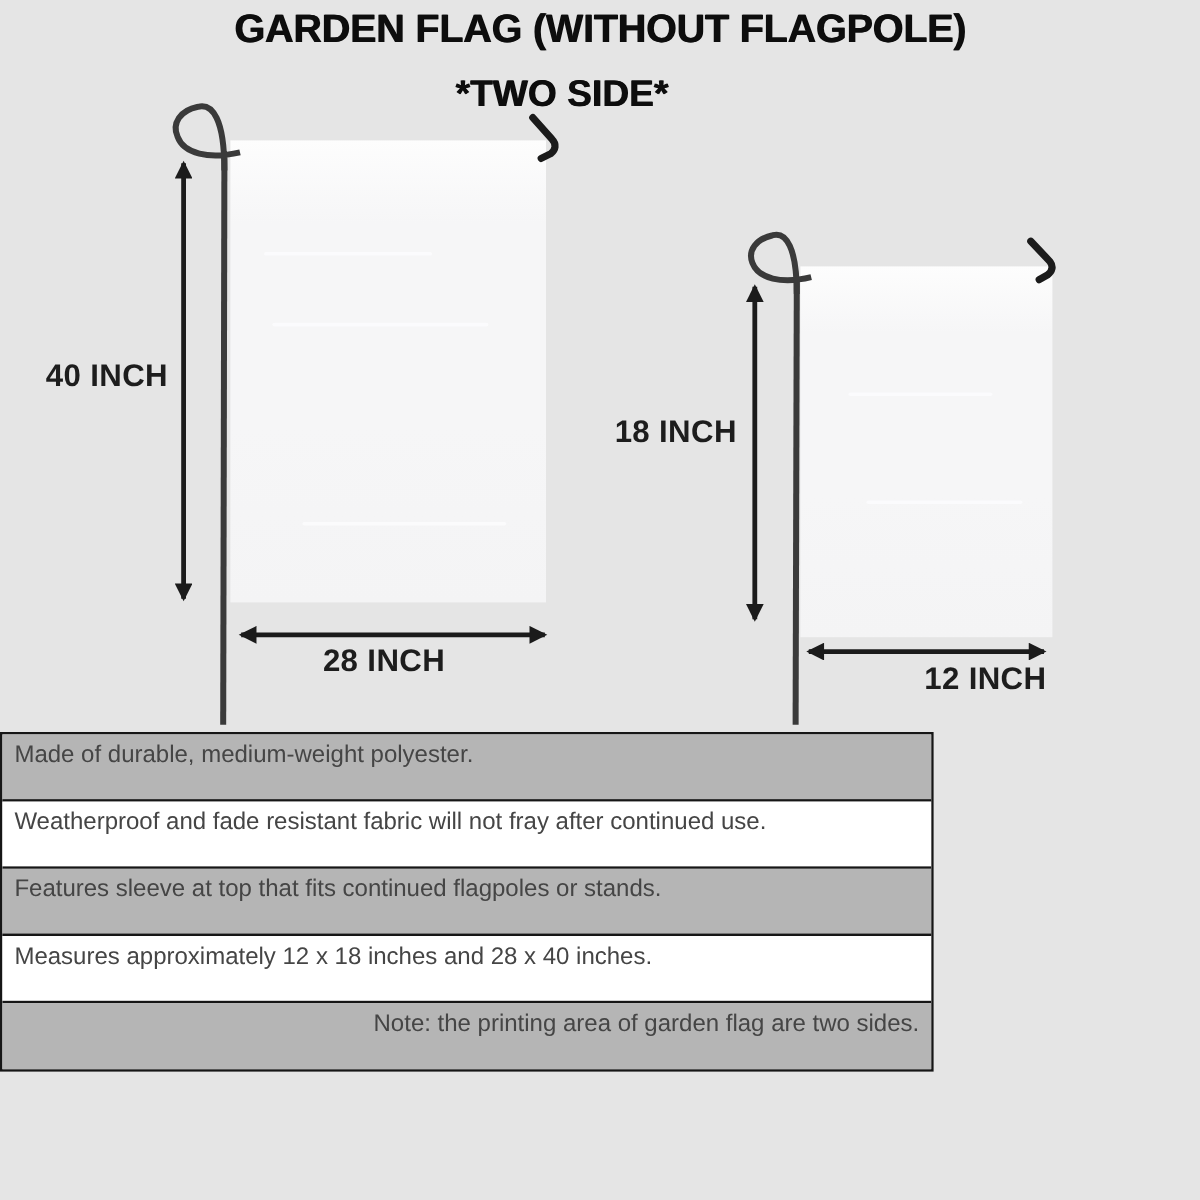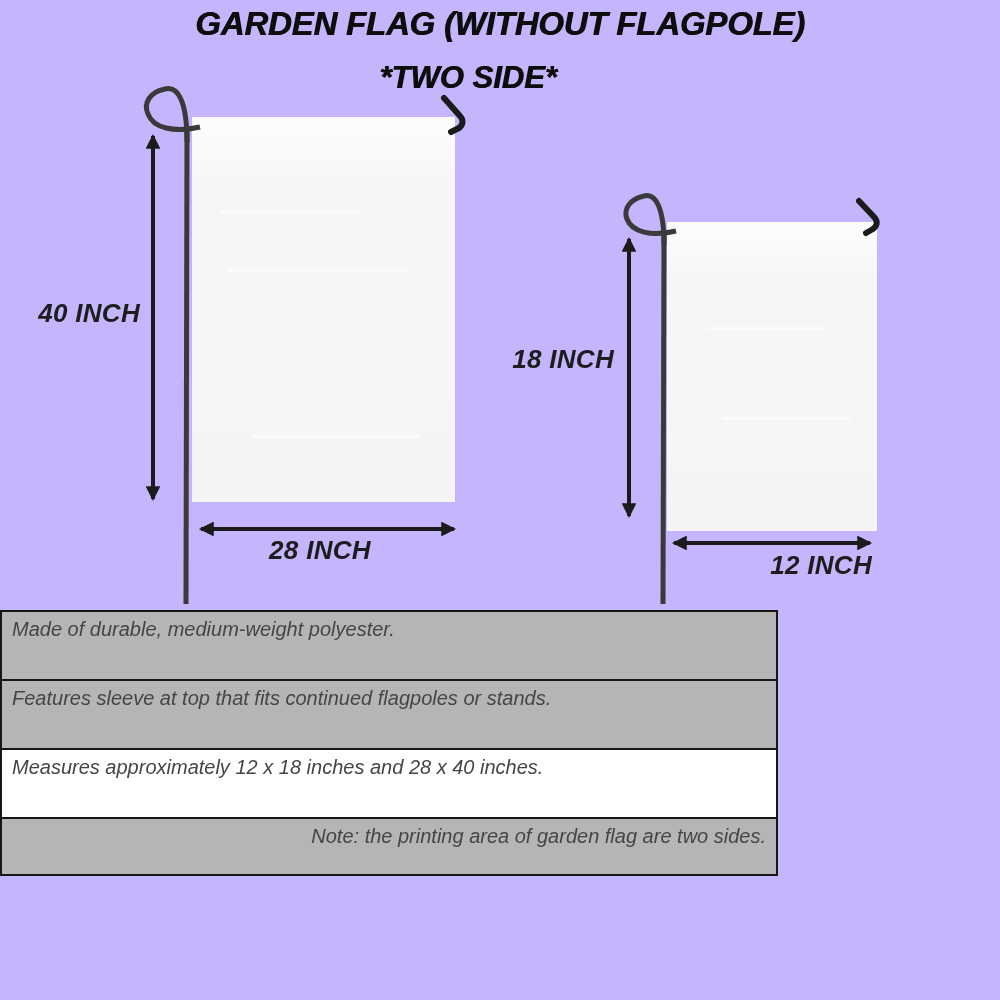"GARDEN FLAG (WITHOUT FLAGPOLE)" .canvas { background: #c4b5fd -> #e5e5e5; font-style: italic -> none }
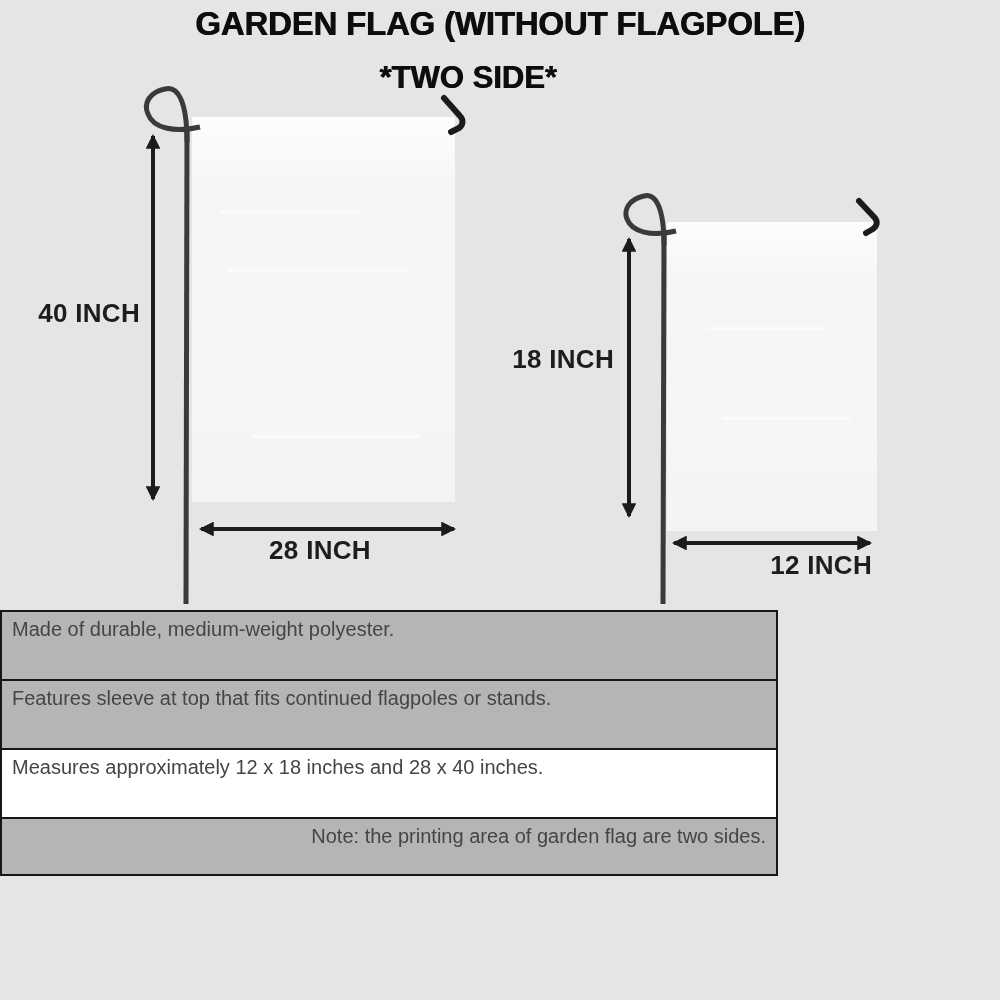"Made of durable, medium-weight" .spec-row { height: 69px -> 56px }
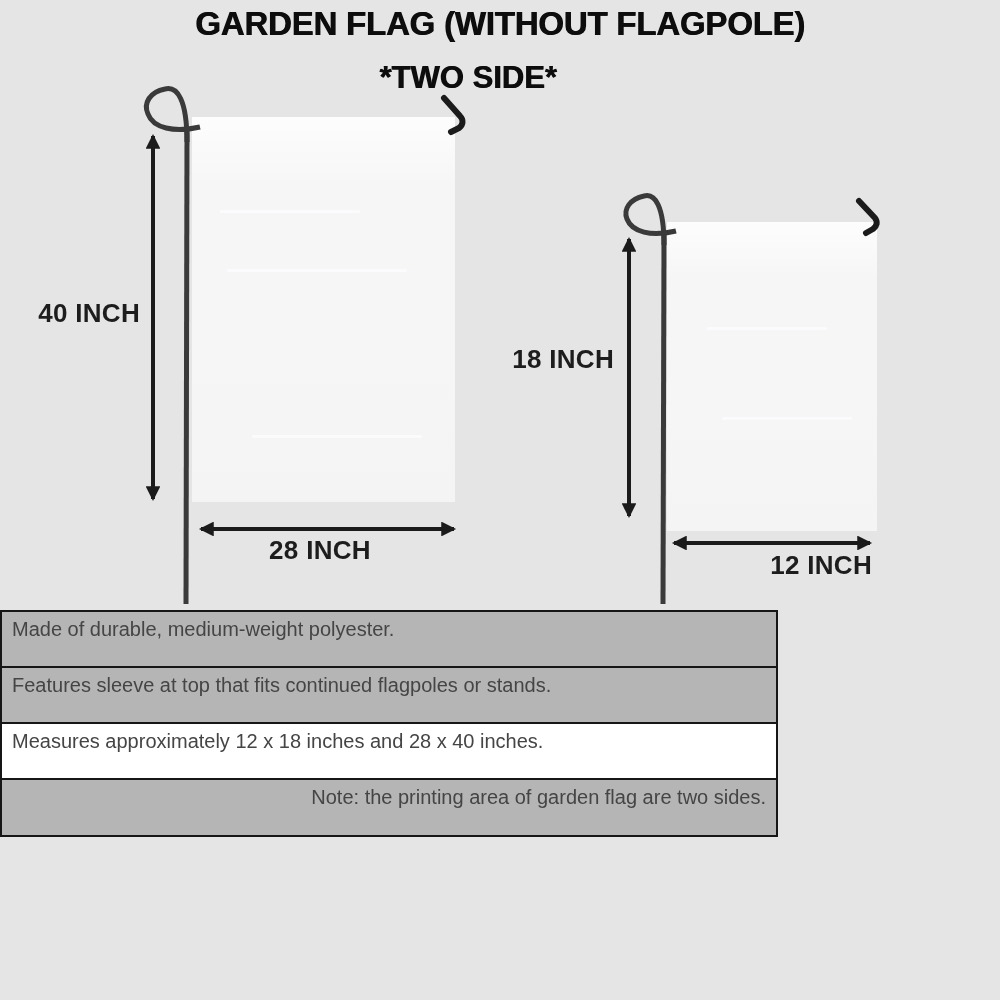"Weatherproof and fade resistant fabric" div.spec-row { html: none -> <div>Weatherproof and fade resistant fabric will not fray after continued use.</div> }
